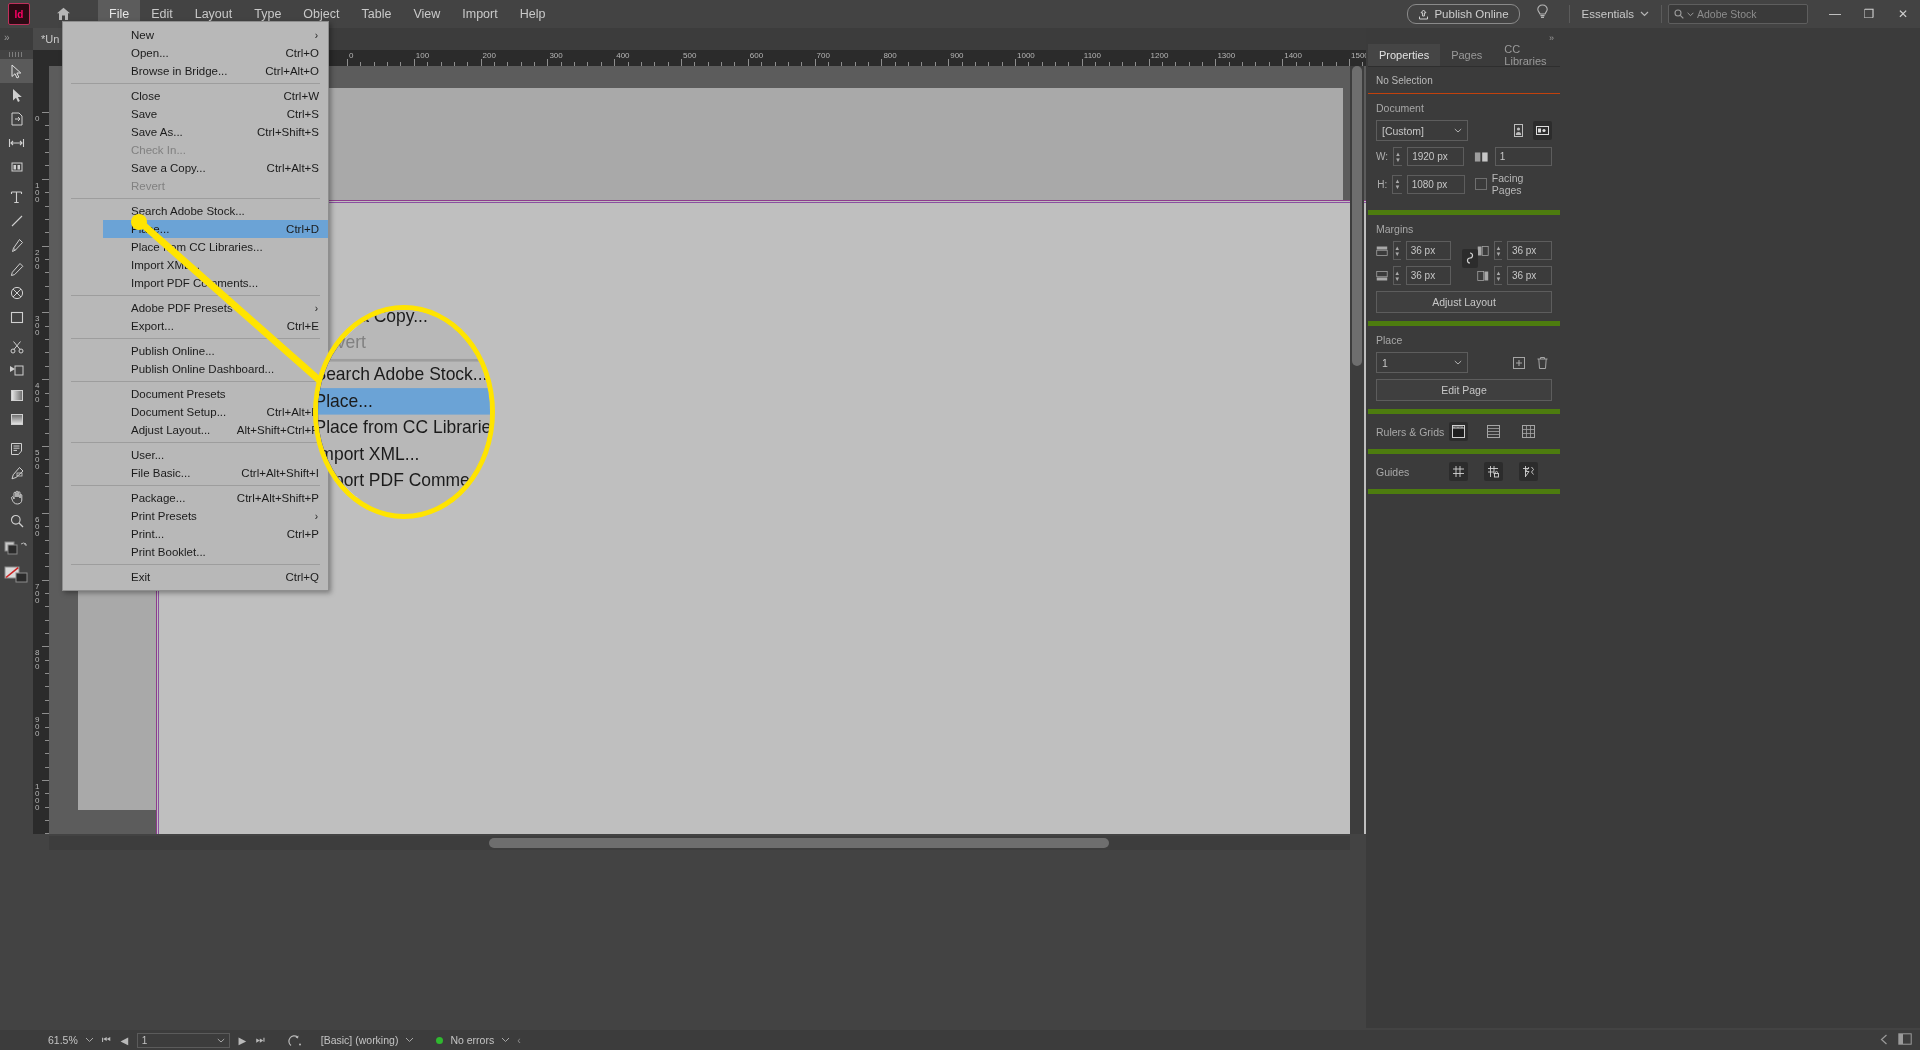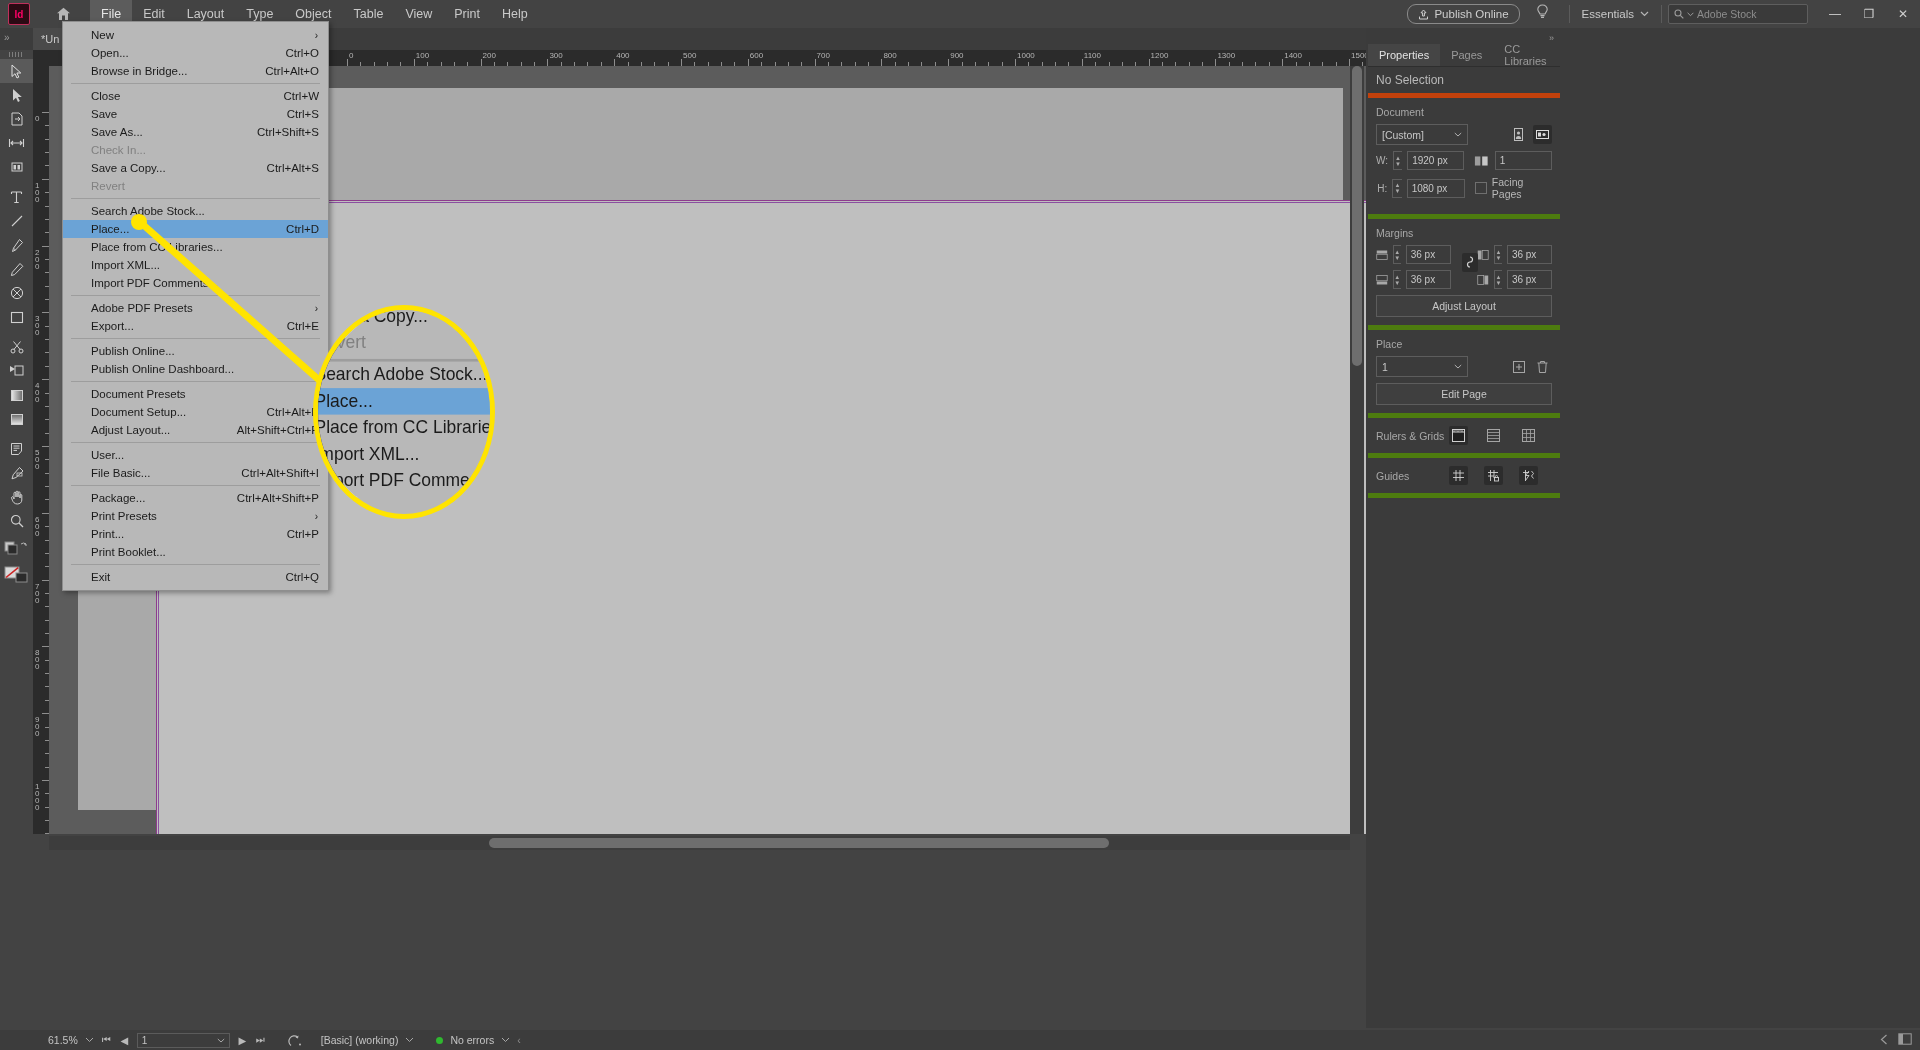"File" .menu-items { margin-left: 16px -> 24px }
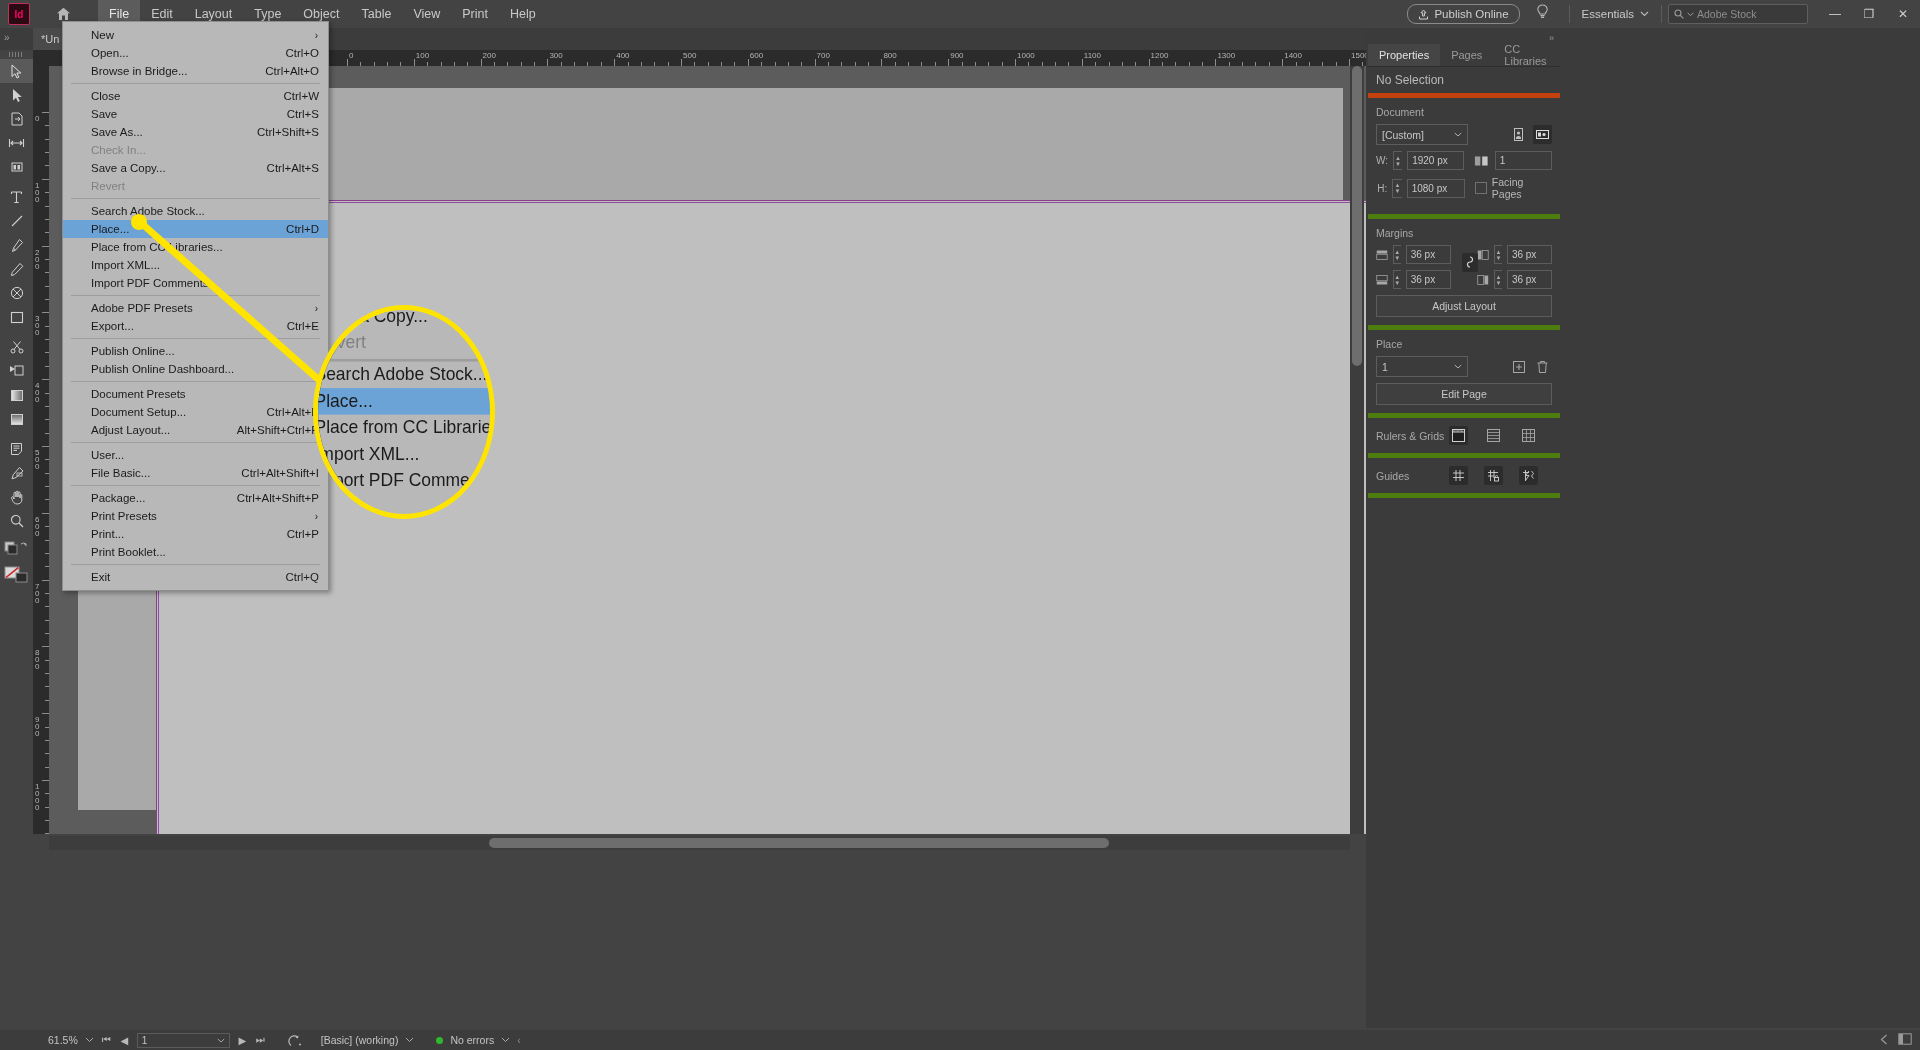"Print" div.menu-item { text: Print -> Import }
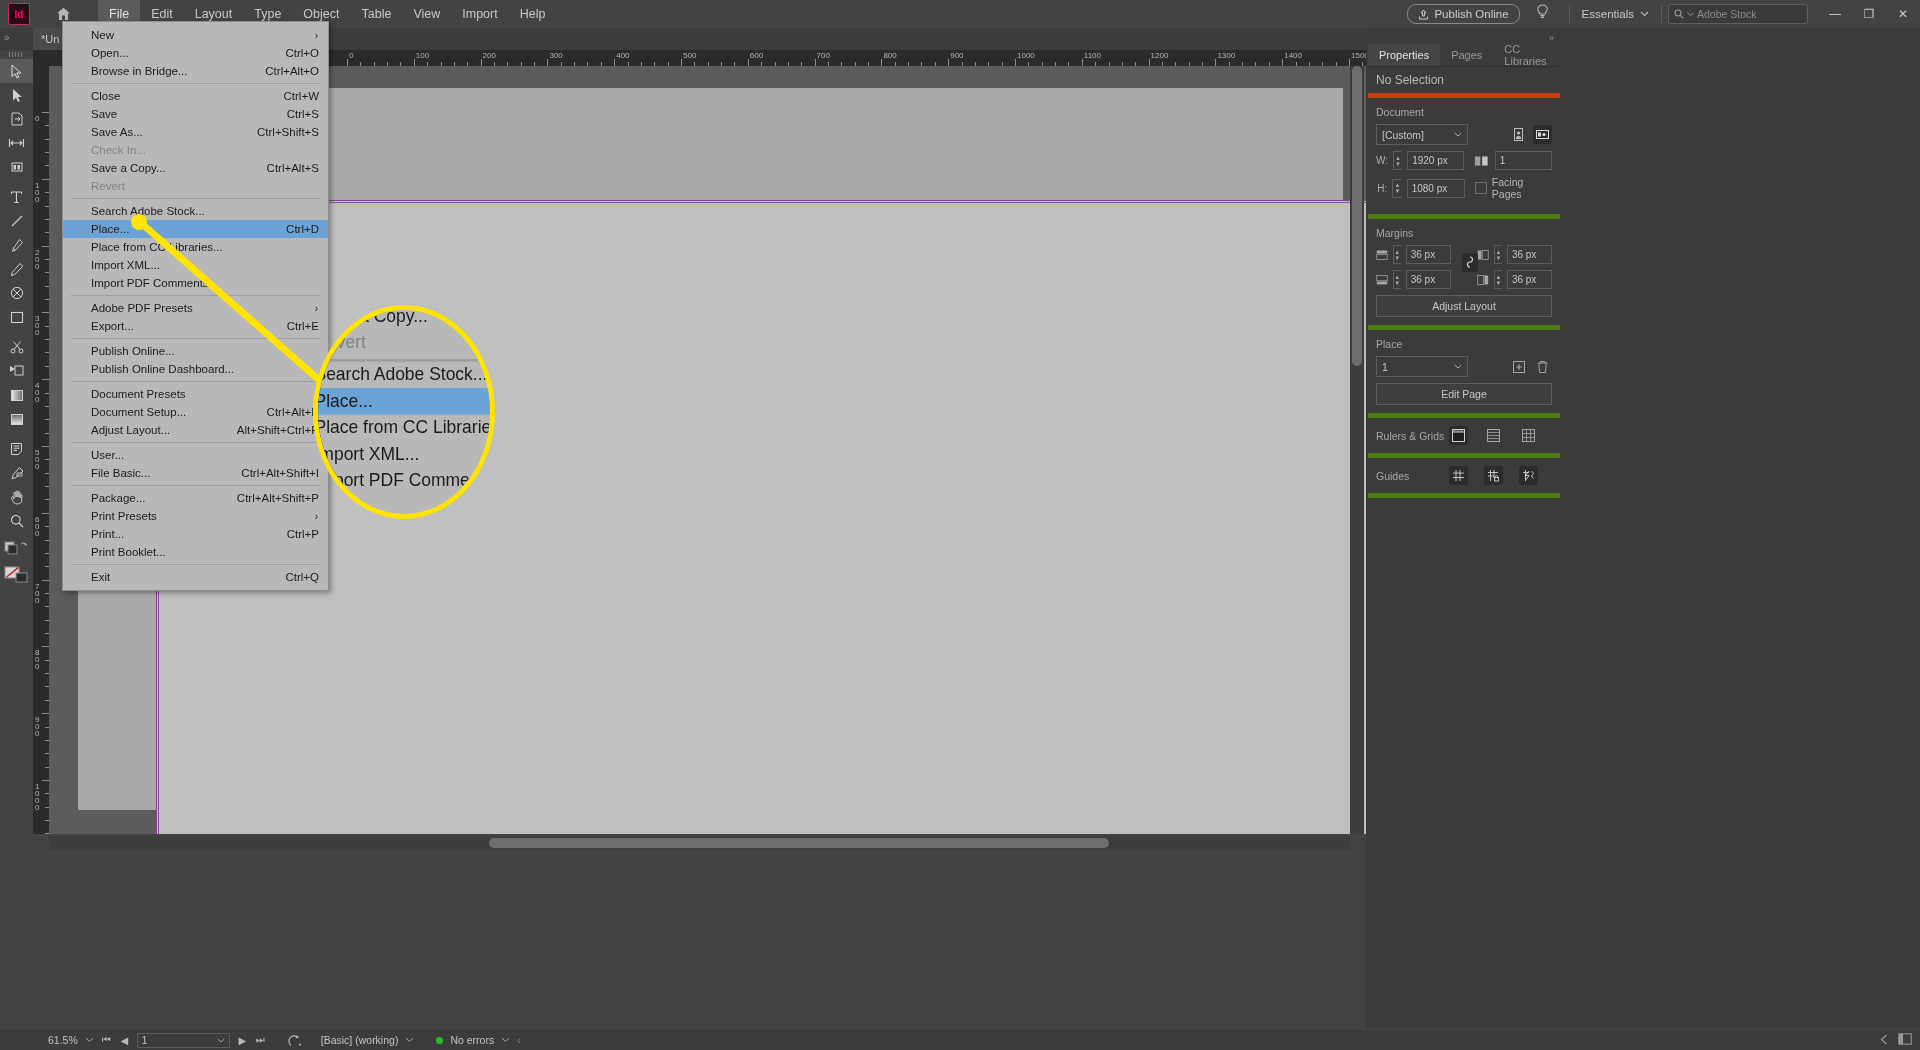"New" .mi { margin-left: none -> 40px }
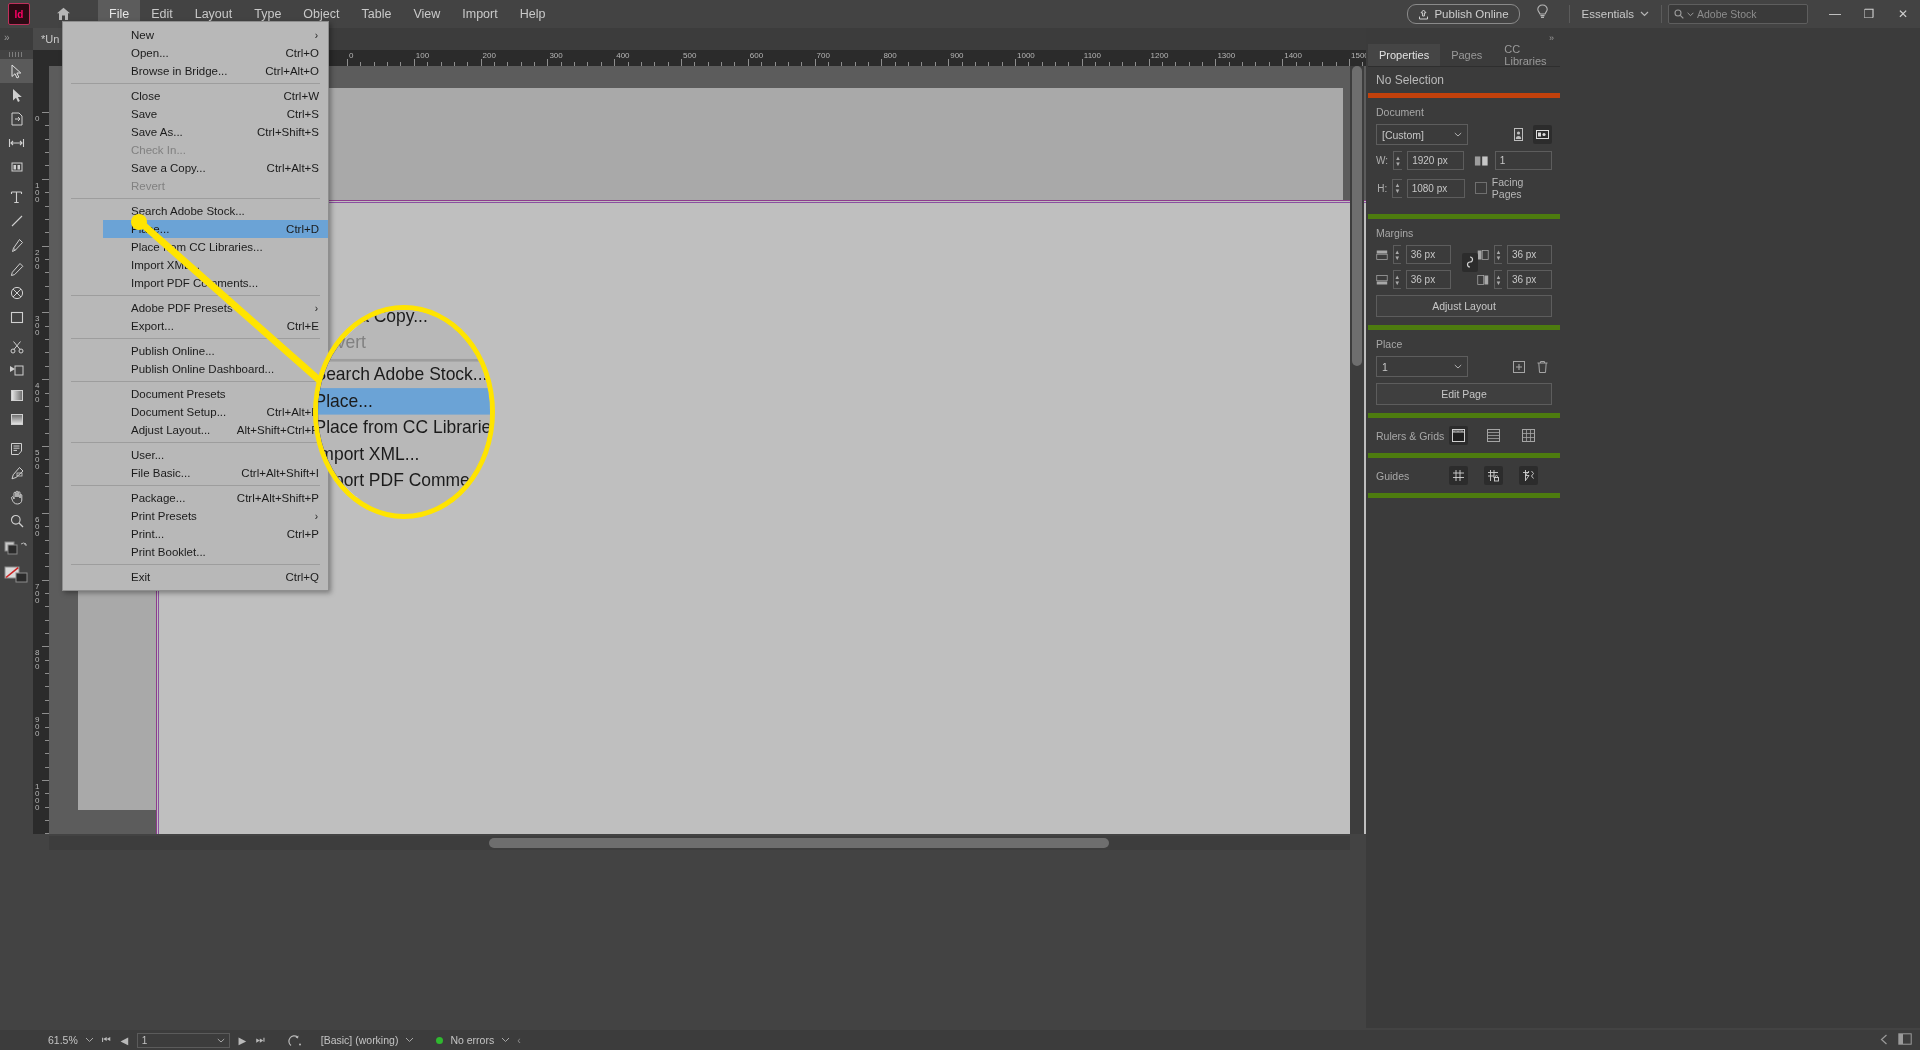"No Selection" .nosel { border-bottom: 5px solid #c2410c -> 1px solid #c2410c; font-size: 12px -> 10px }
